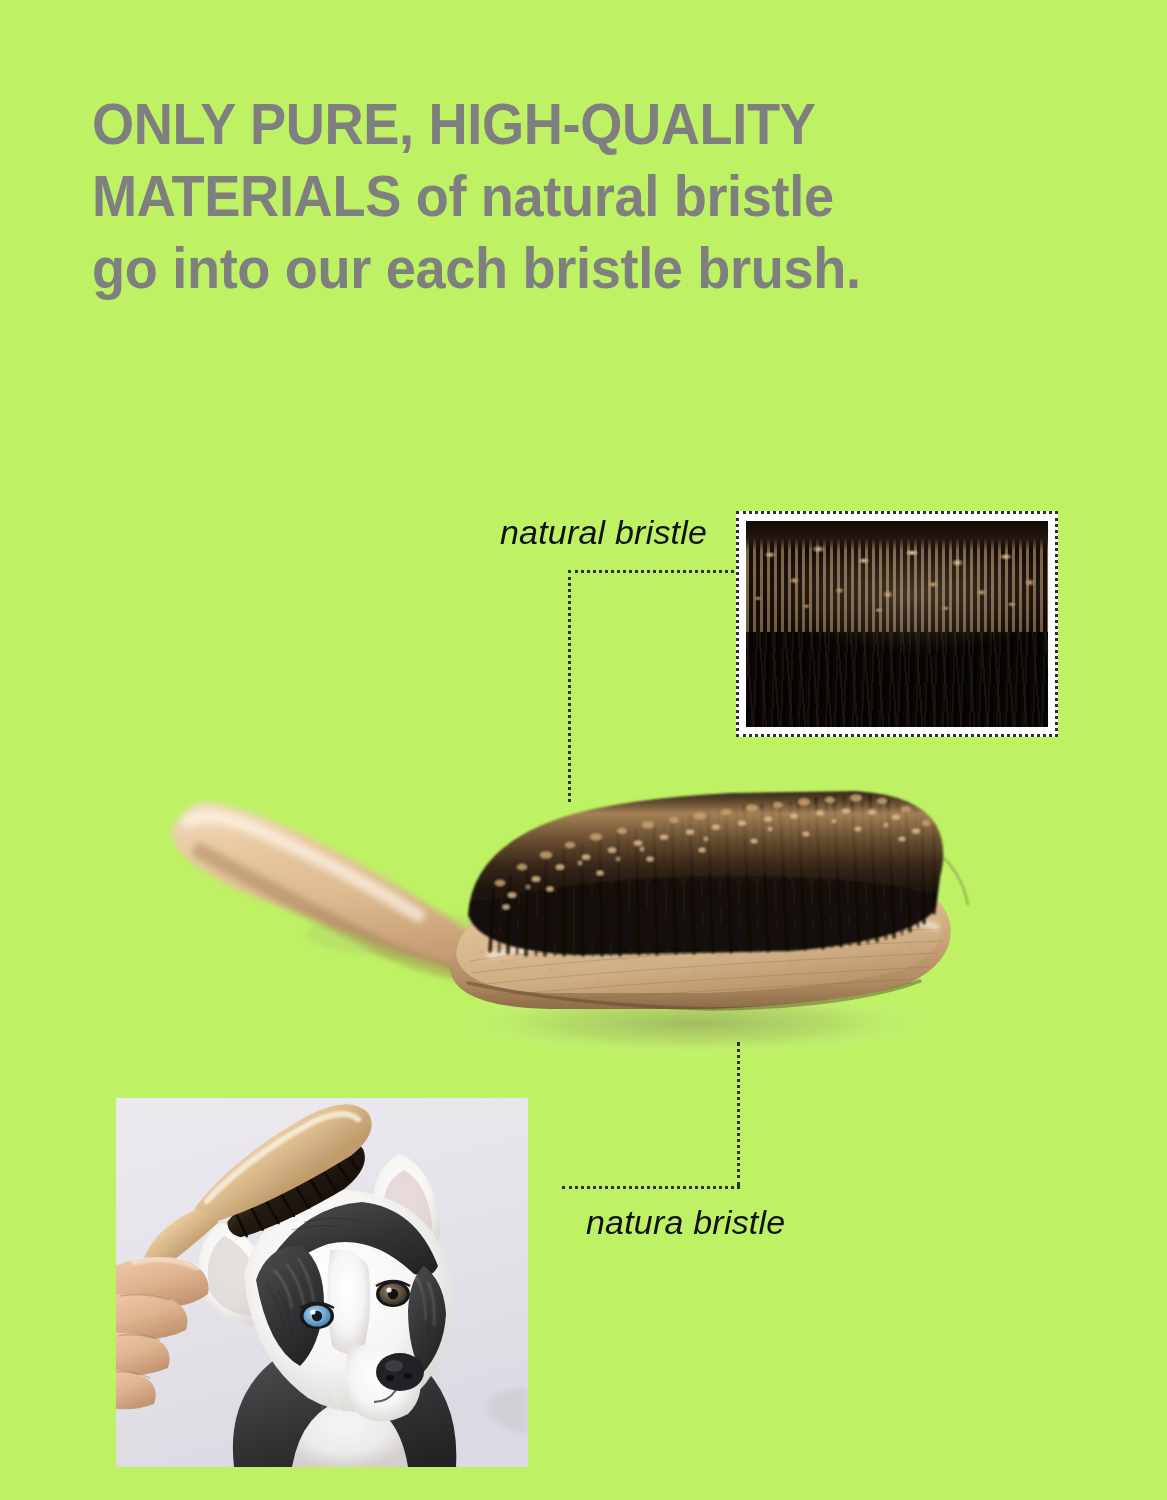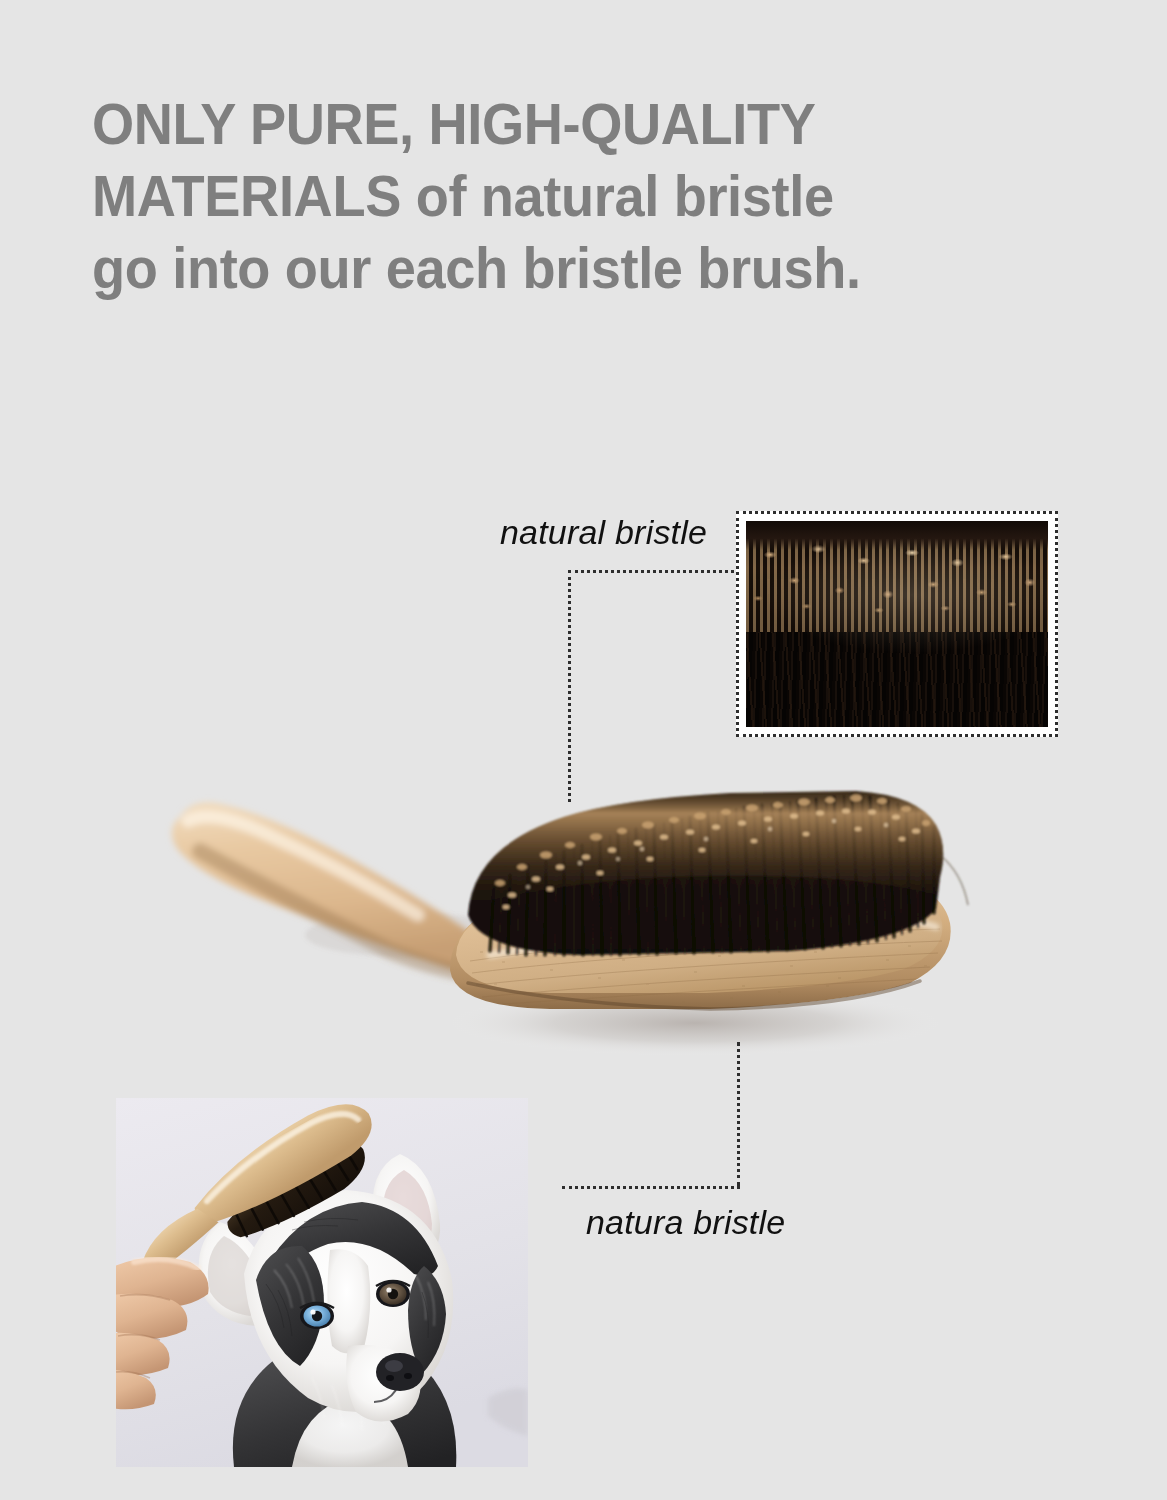"ONLY PURE, HIGH-QUALITY" #page { background: #e5e5e5 -> #bef264 }
